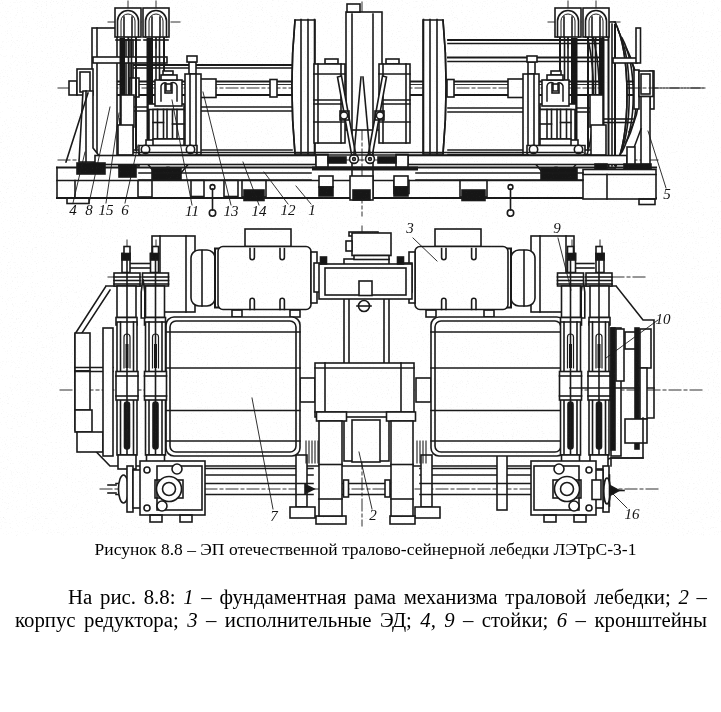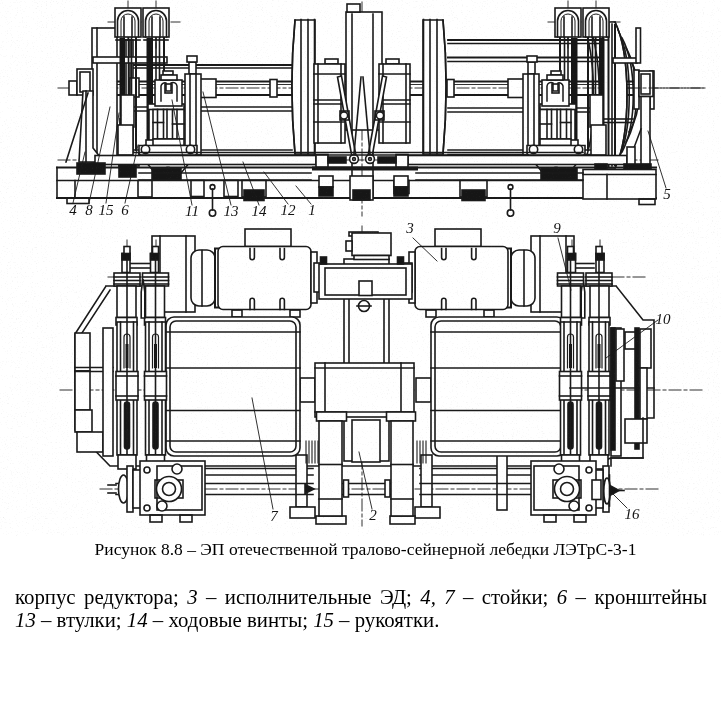"На рис. 8.8: 1 –" div.j { html: none -> <div>На рис. 8.8: <i>1</i> – фундаментная рама механизма траловой лебедки; <i>2</i> –</div> }
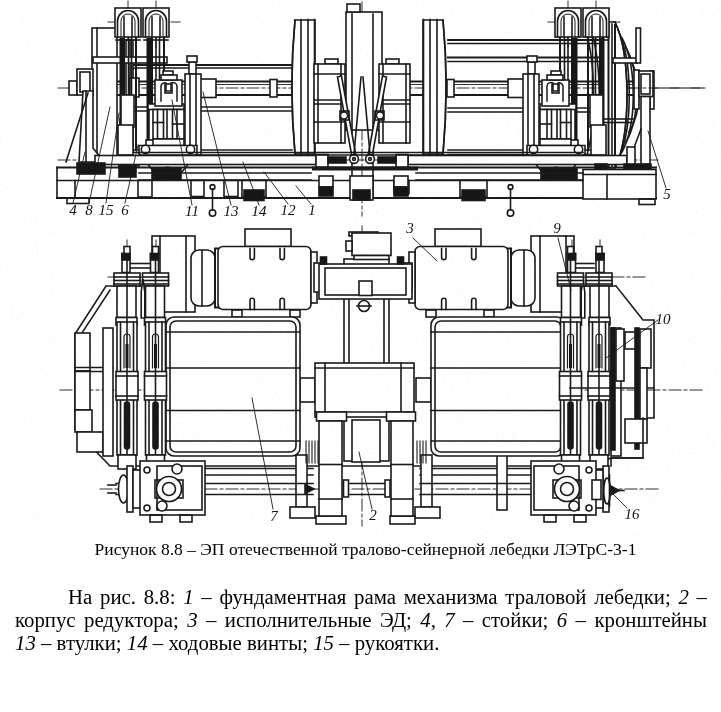"4, 7" i { text: 7 -> 9 }
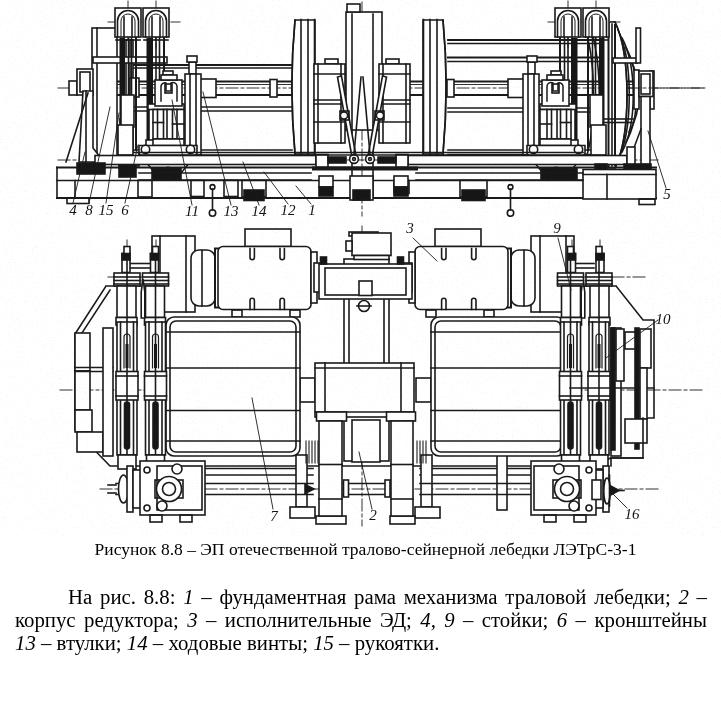"13 – втулки; 14 –" div { html: <div><i>13</i> – втулки; <i>14</i> – ходовые винты; <i>15</i> – рукоятки.</div> -> none }
